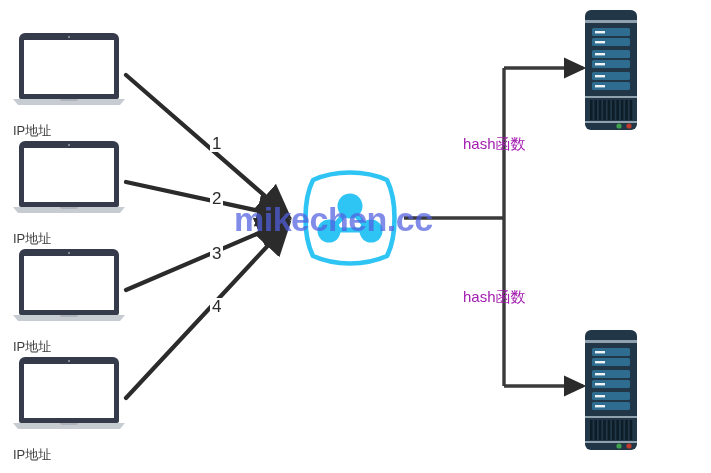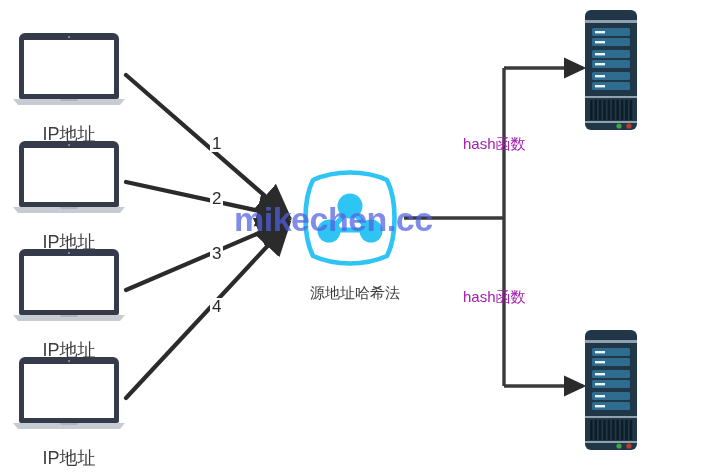"IP地址" .client-label { font-size: 18px -> 13px; text-align: center -> left }
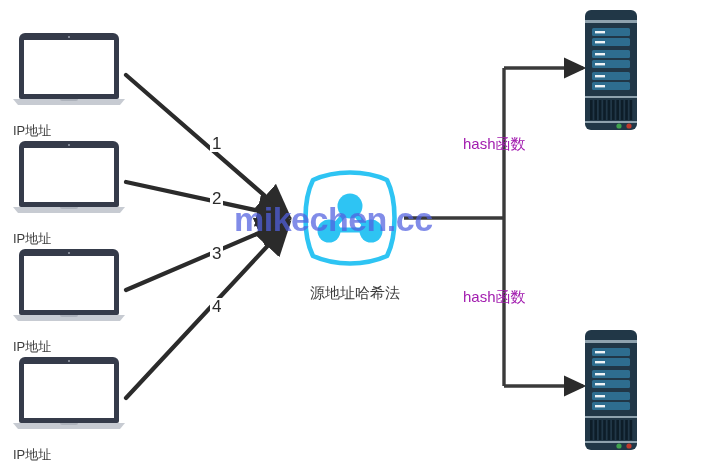"源地址哈希法" div.balancer-label { html: <div>源地址哈希法</div> -> none }
